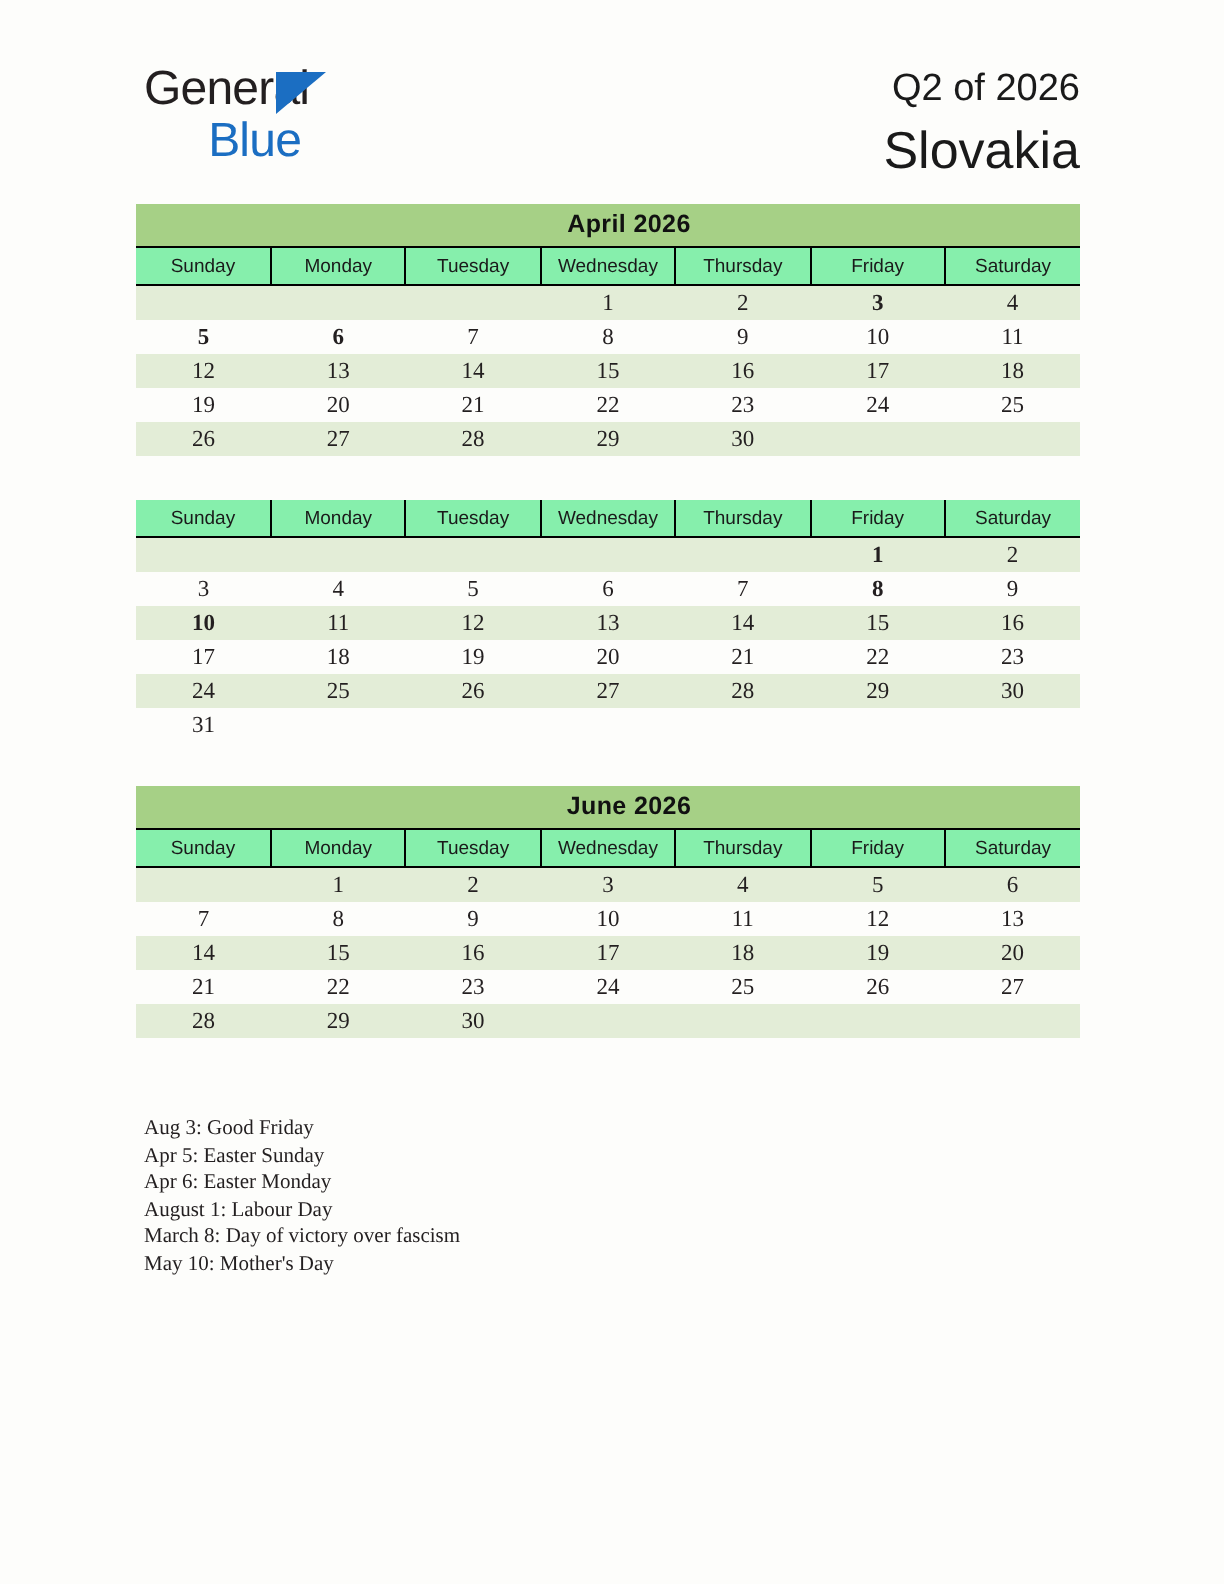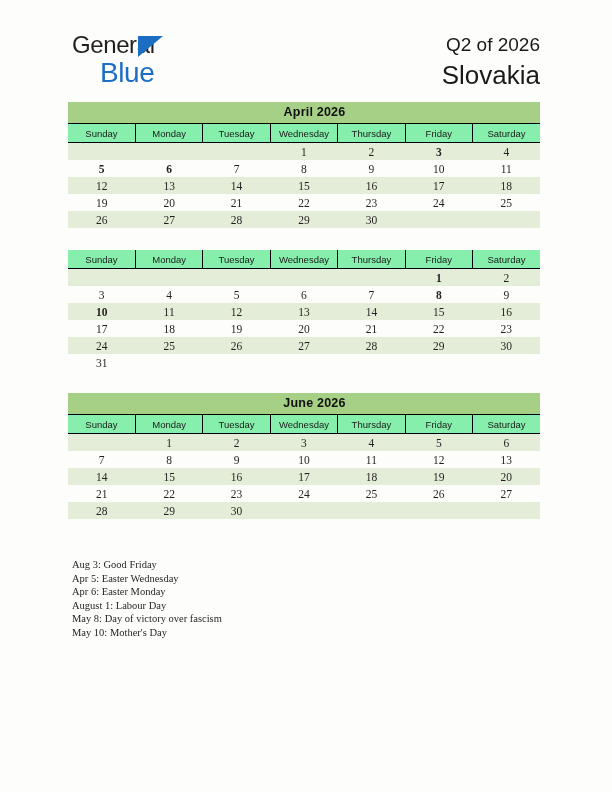"Blue" .logo-blue { font-size: 28px -> 24px; text-align: none -> center }
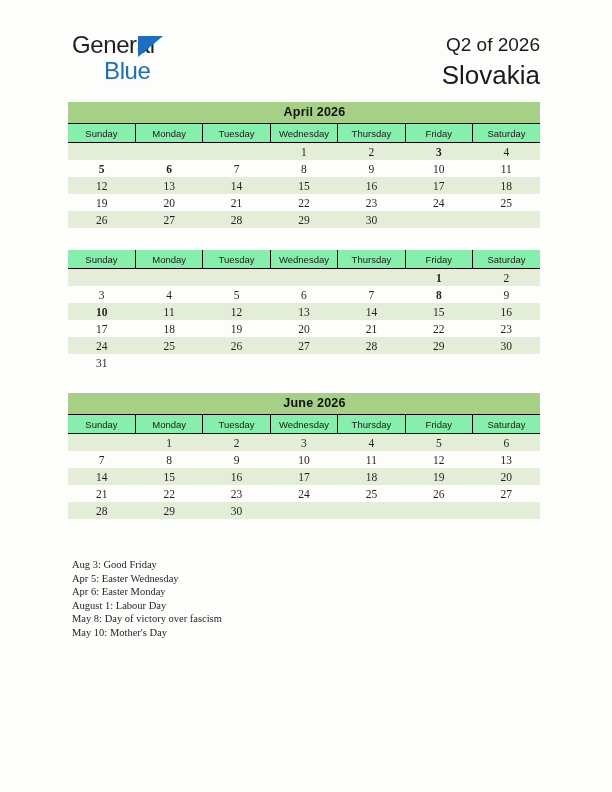"Apr 5: Easter Wednesday" div.legend-item { text: Wednesday -> Sunday }
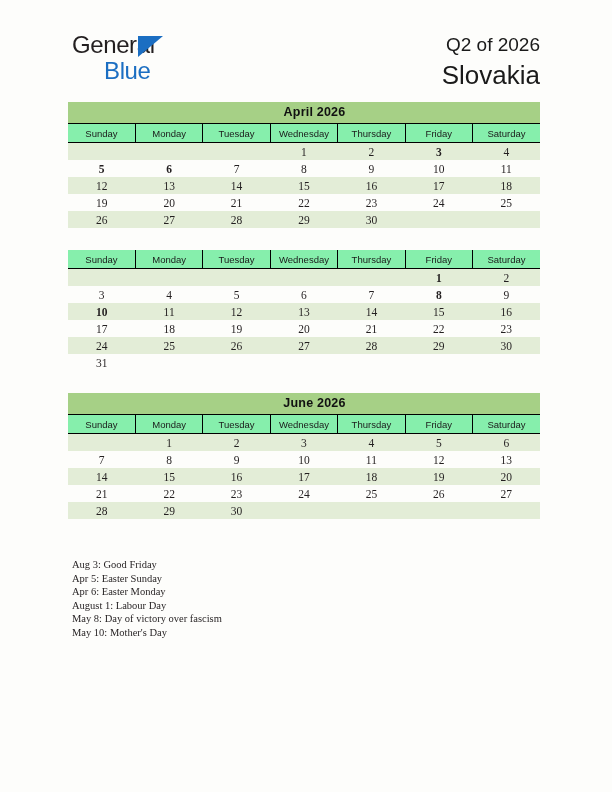"May 8: Day of victory" div.legend-item { text: May -> March }
